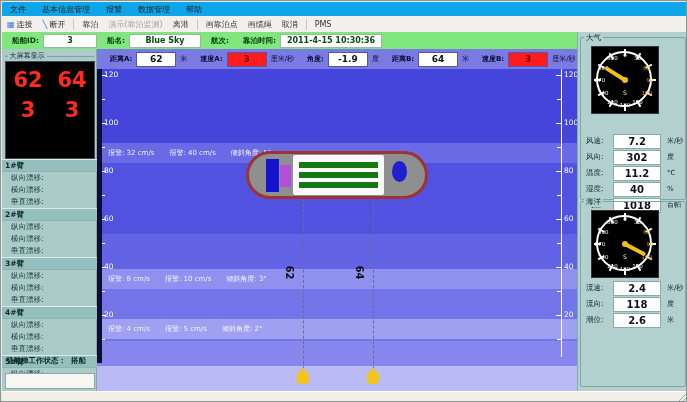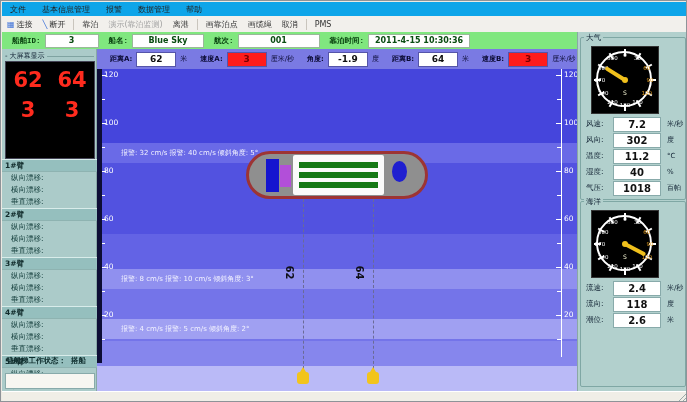"船舶ID:" .ib-label { font-family: Liberation Mono, monospace -> none }
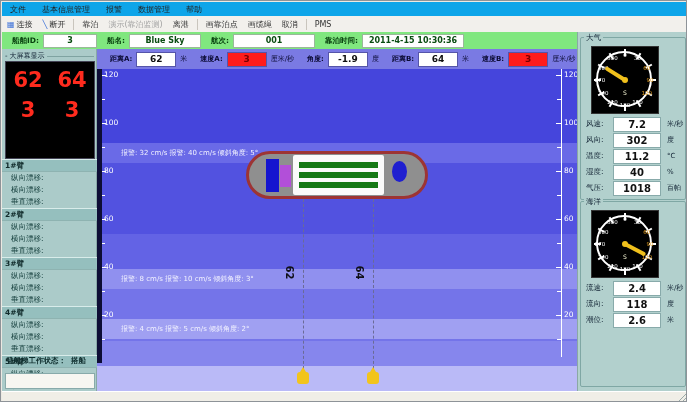"001" span.ib-box { html: <span>001</span> -> none }
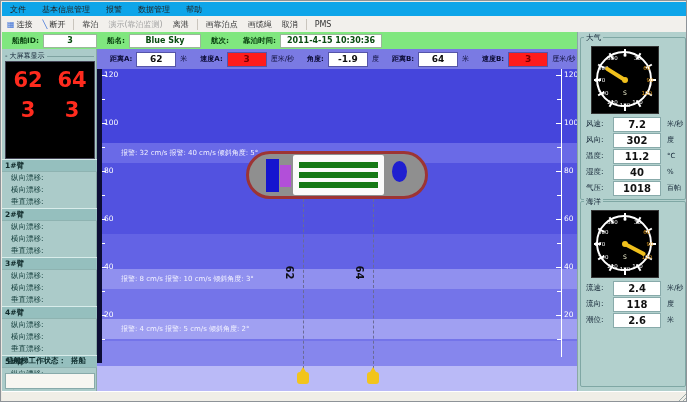"风速:" #gb-weather .gb-rows { top: 78px -> 95px }
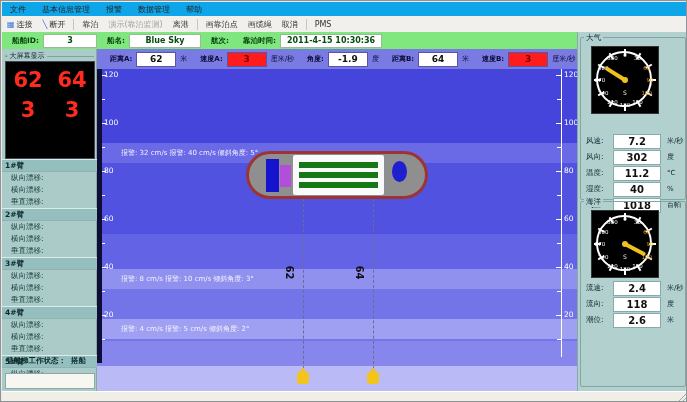"报警: 32 cm/s" .band { gap: 2px -> 15px; padding-left: 24px -> 11px }
